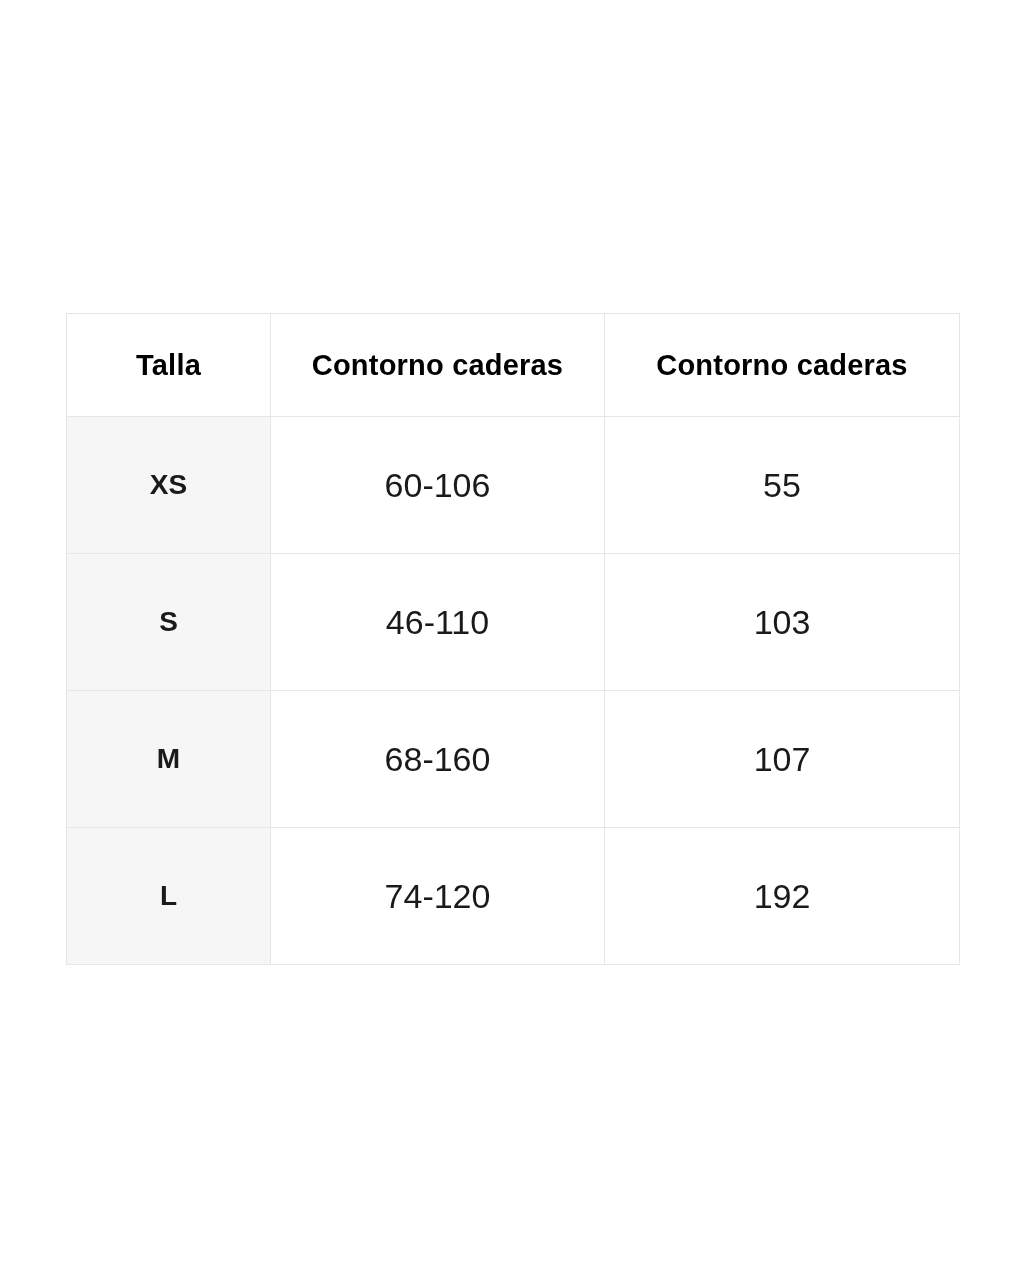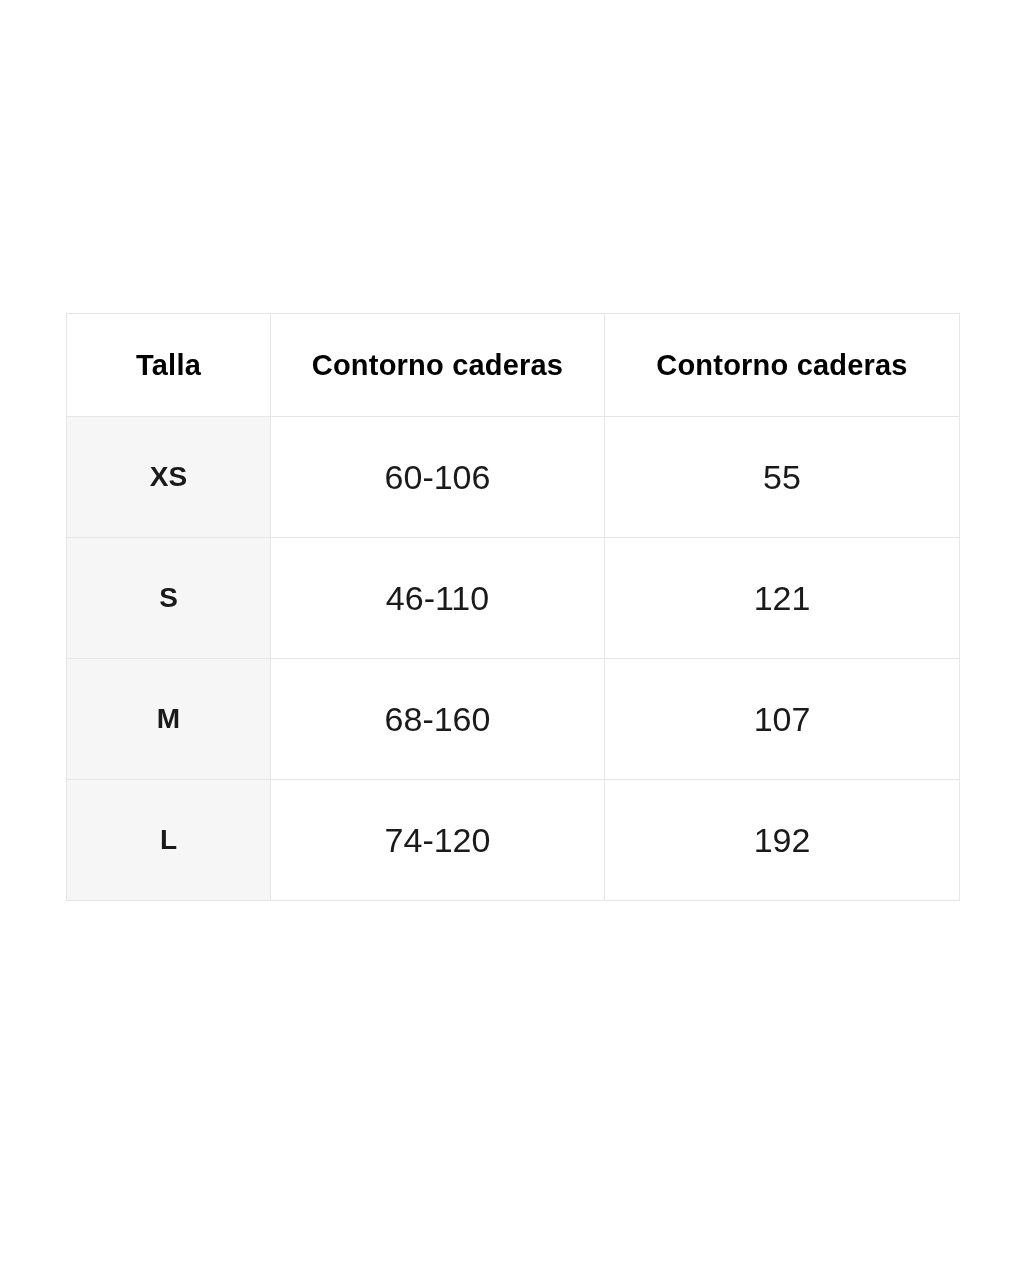"XS" tbody tr { height: 121px -> 137px }
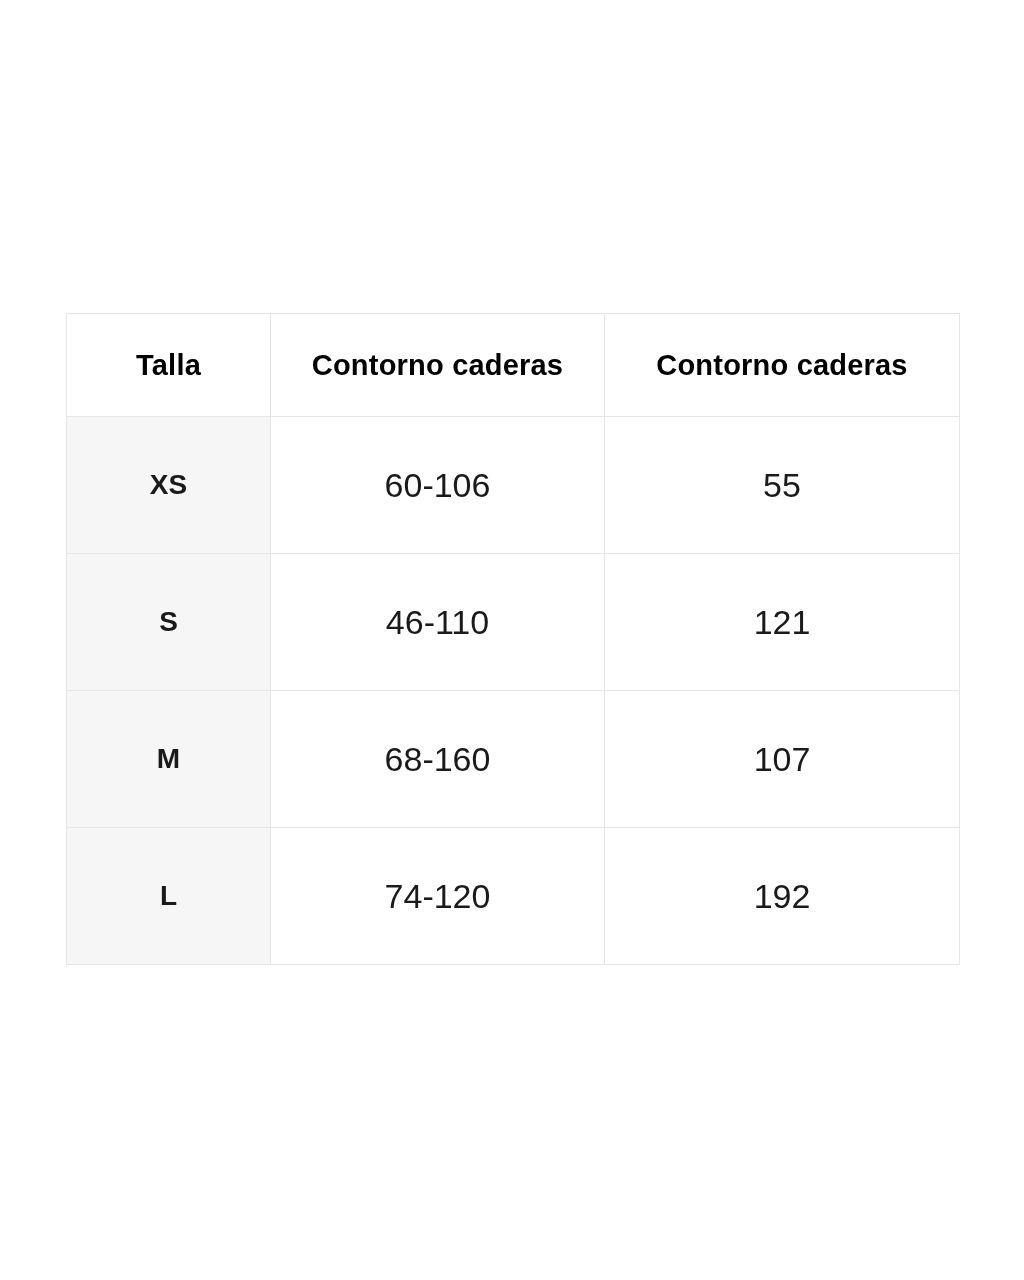"121" td { text: 121 -> 103 }
